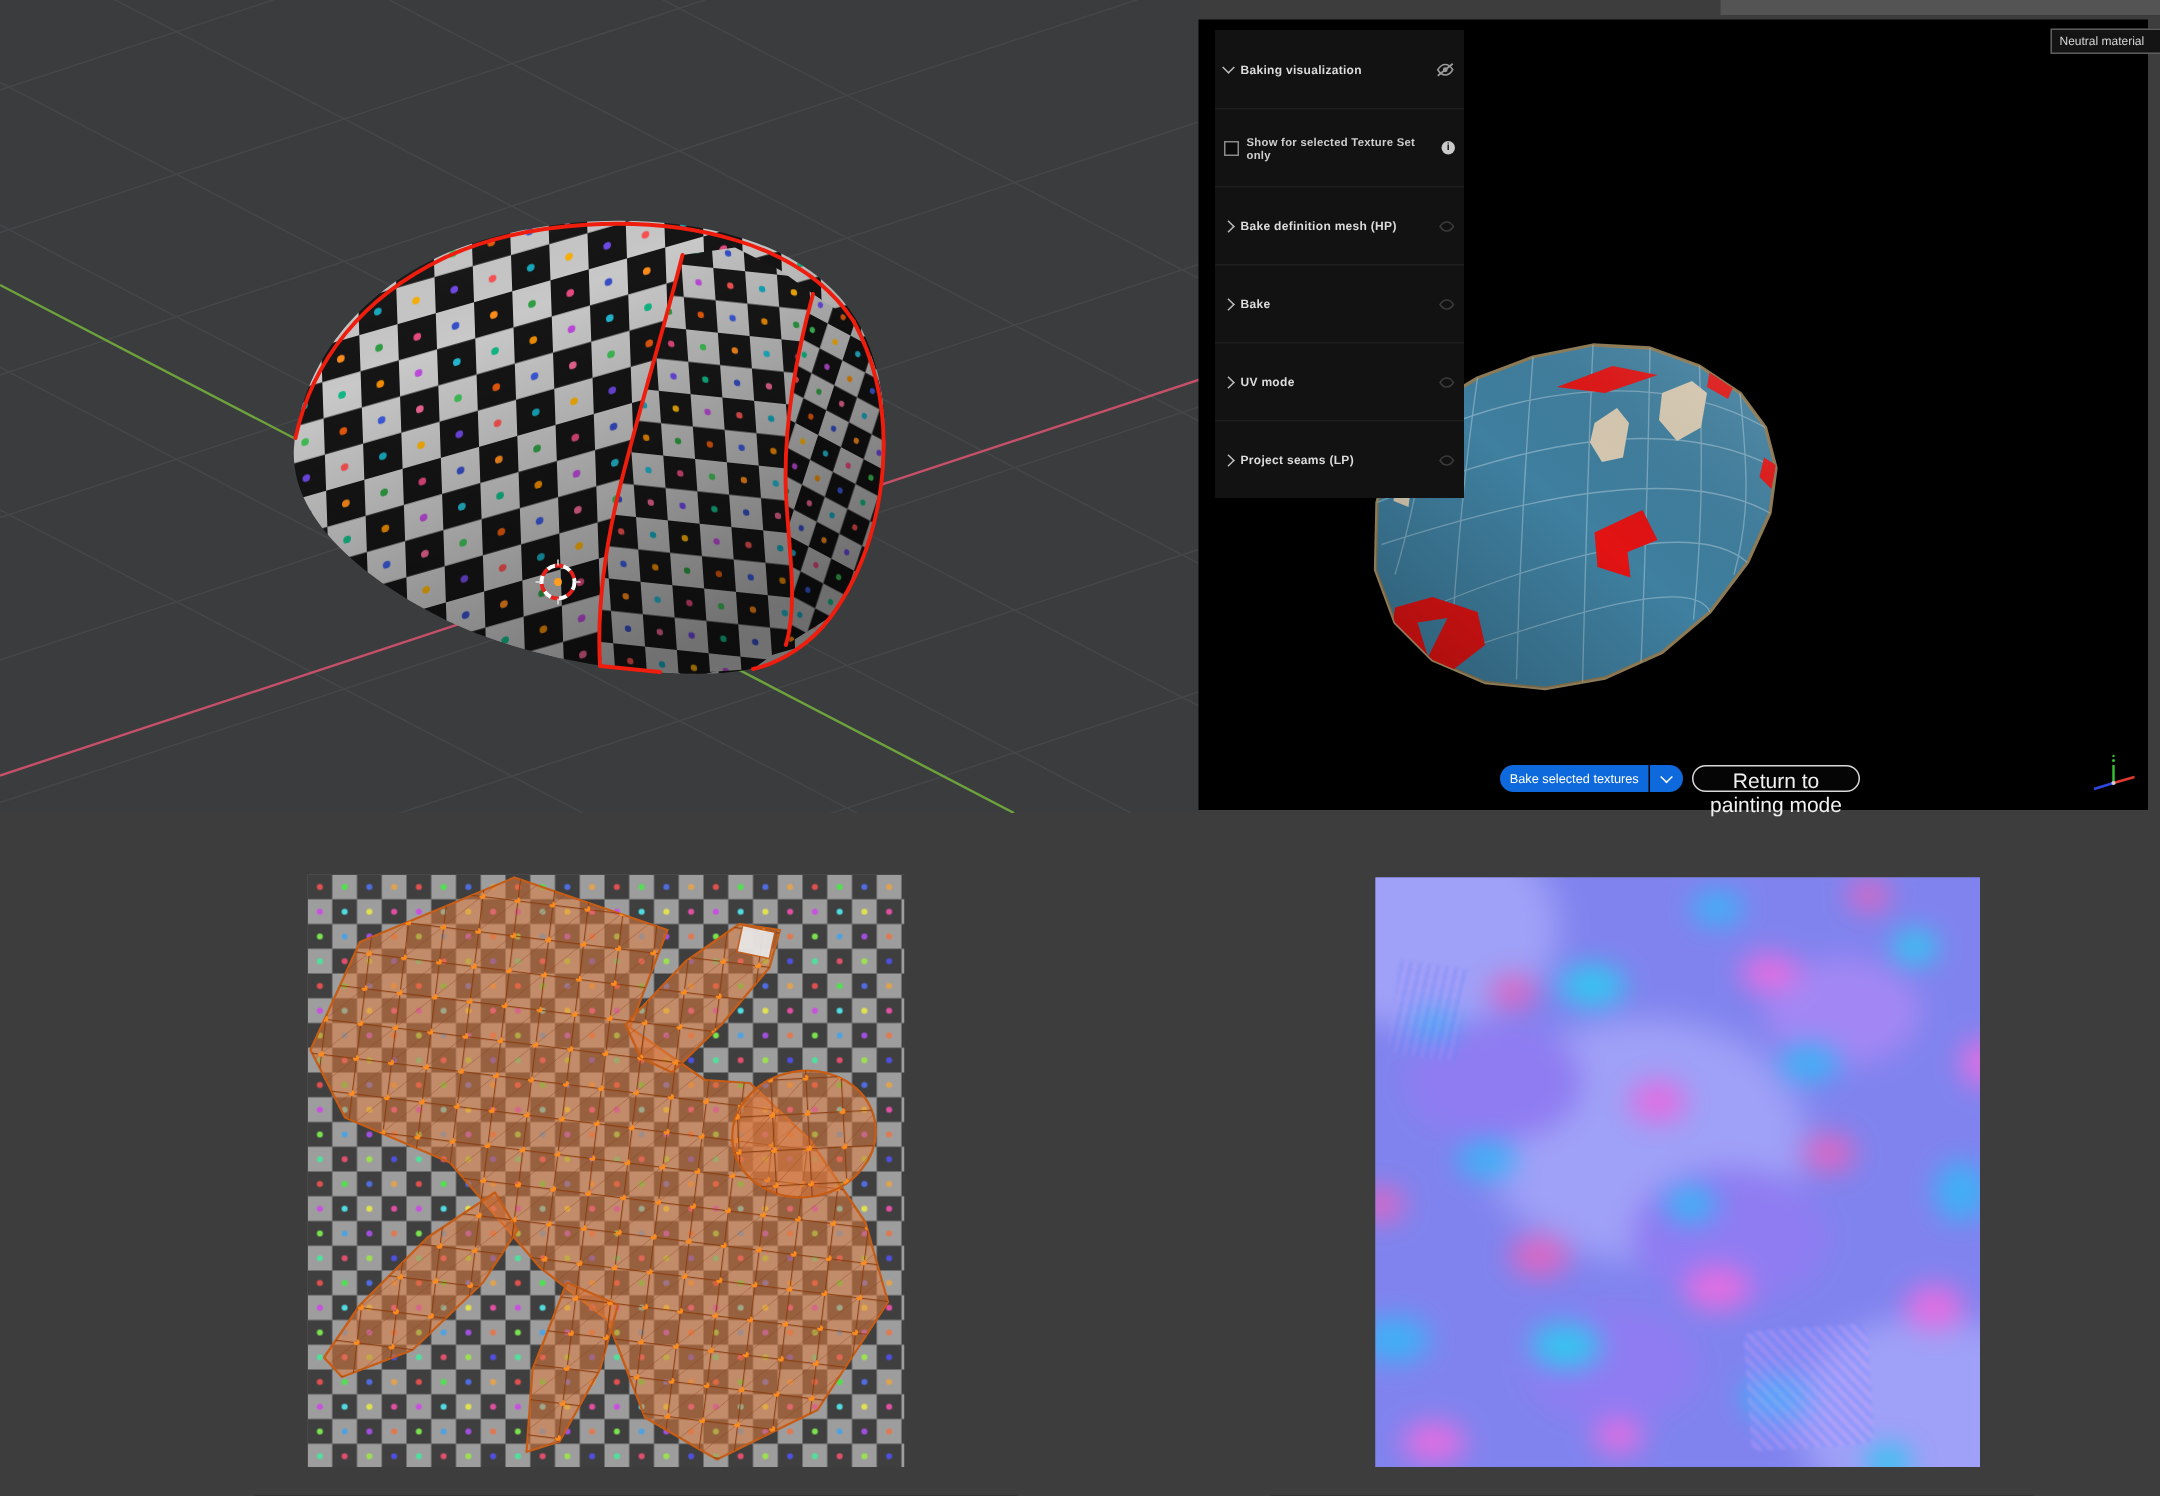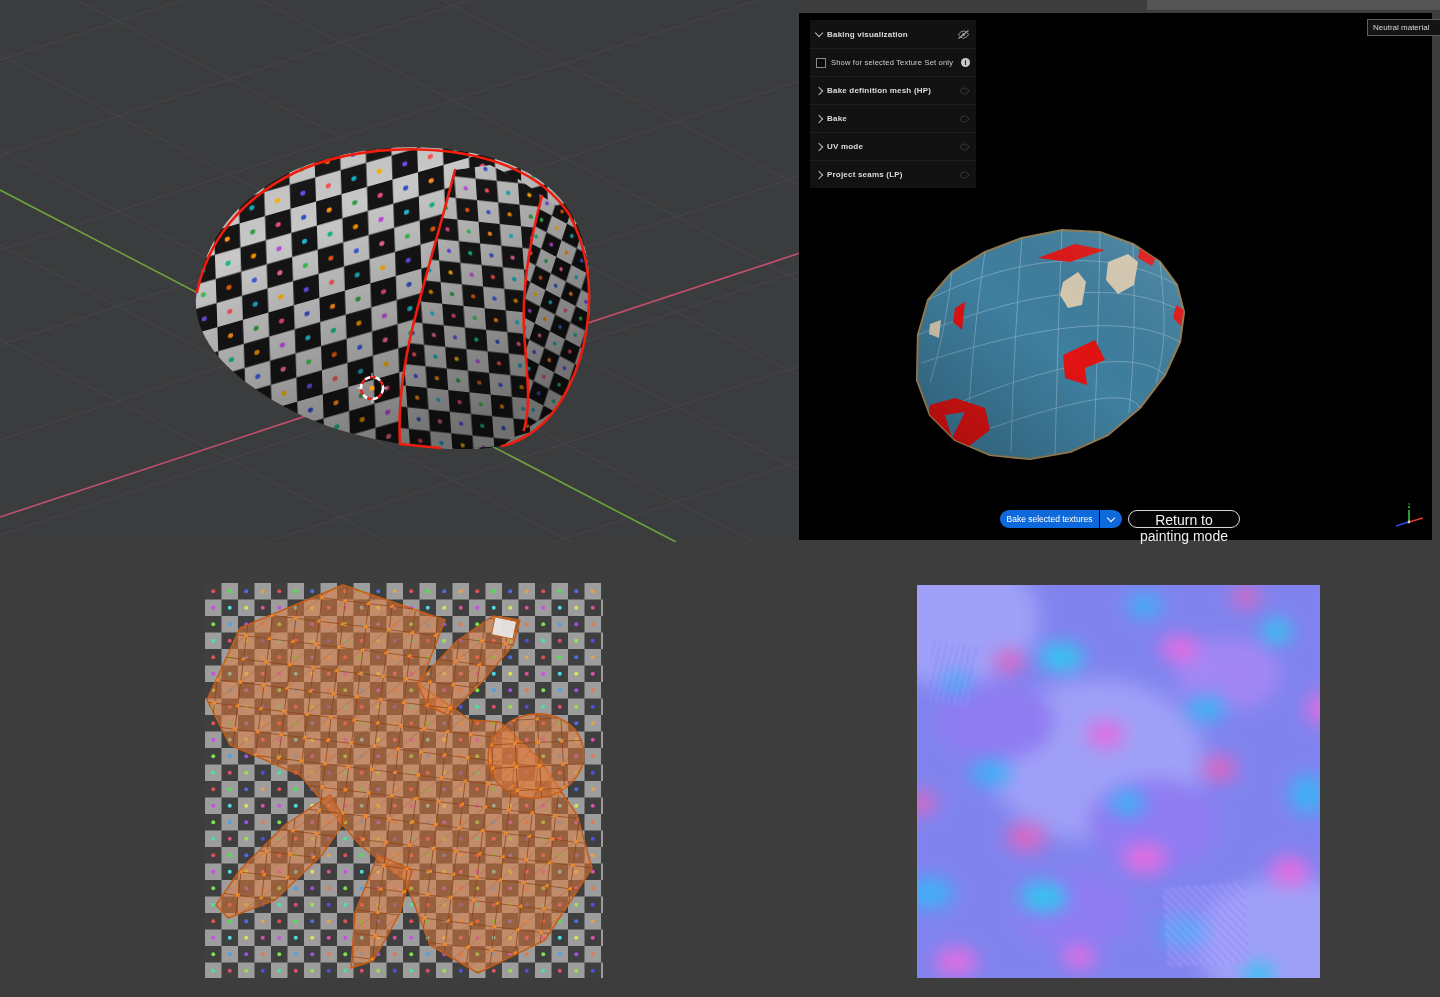"Baking visualization" .prow { padding: 4px 6px -> 16px 6px }
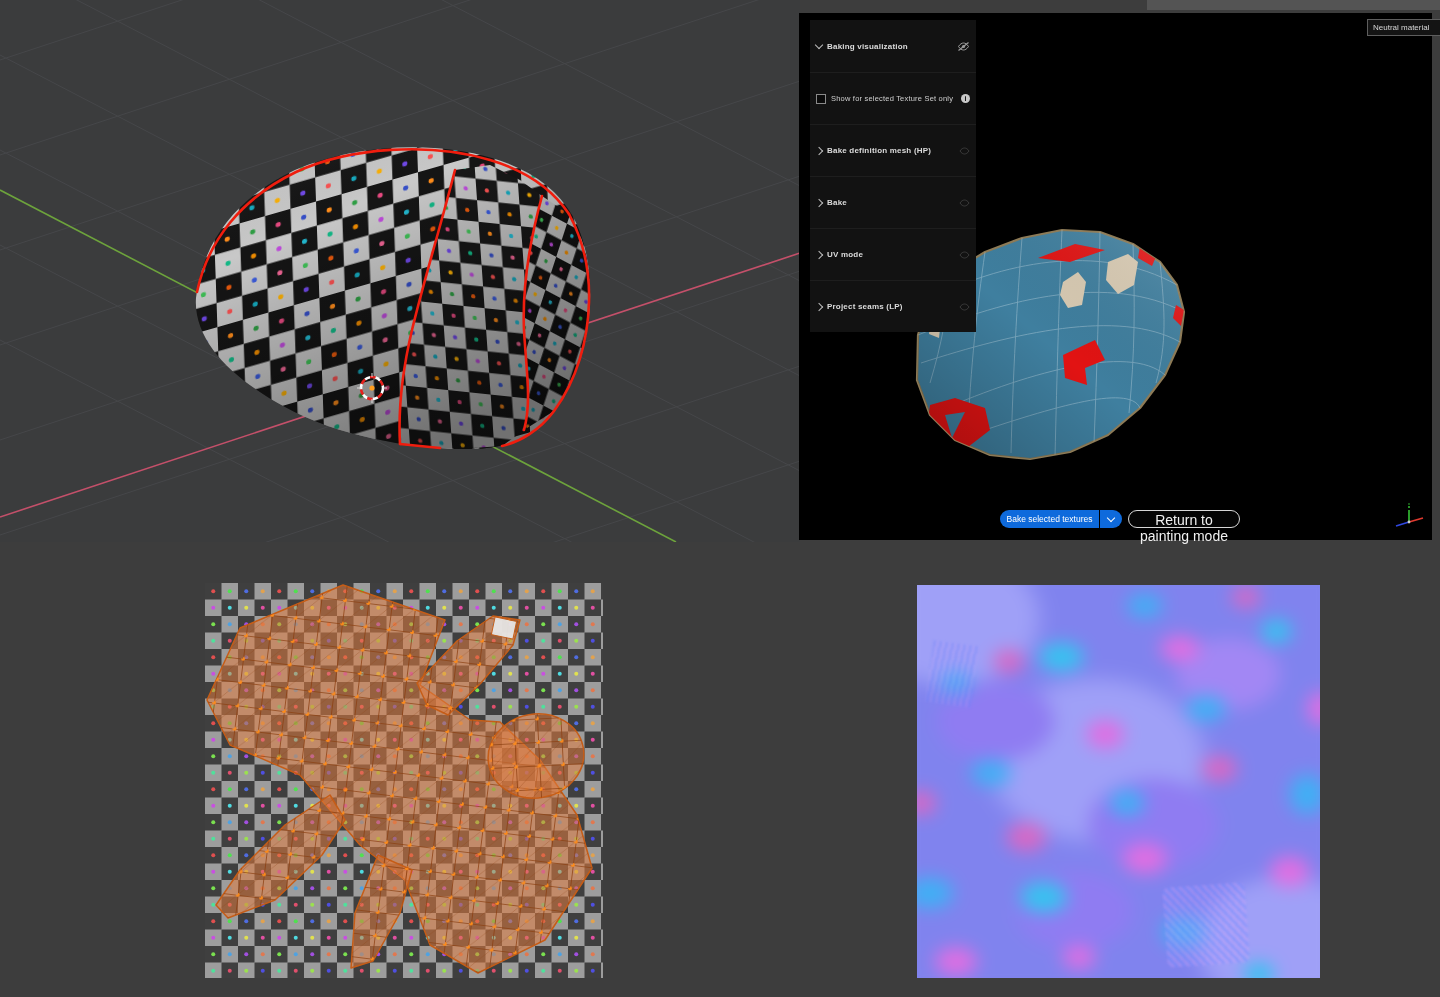"Show for selected Texture Set" span.lbl { font-weight: normal -> bold }
